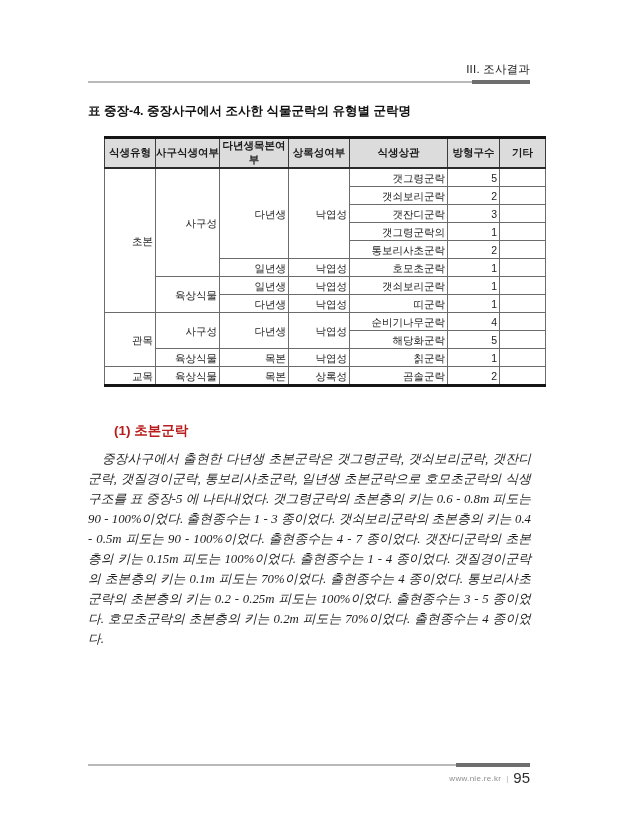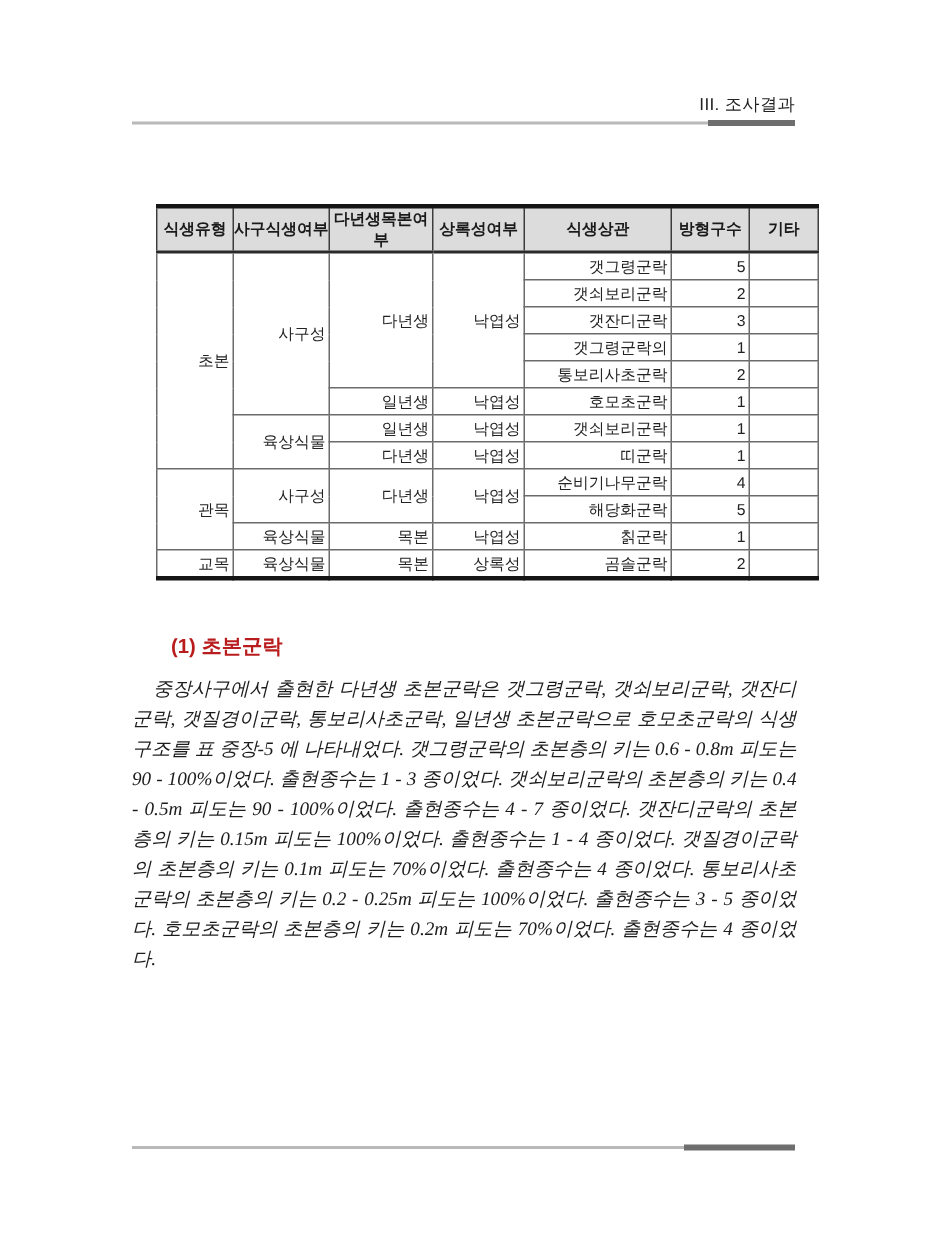"표 중장-4. 중장사구에서 조사한 식물군락의" div.table-title { html: none -> <div>표 중장-4. 중장사구에서 조사한 식물군락의 유형별 군락명</div> }
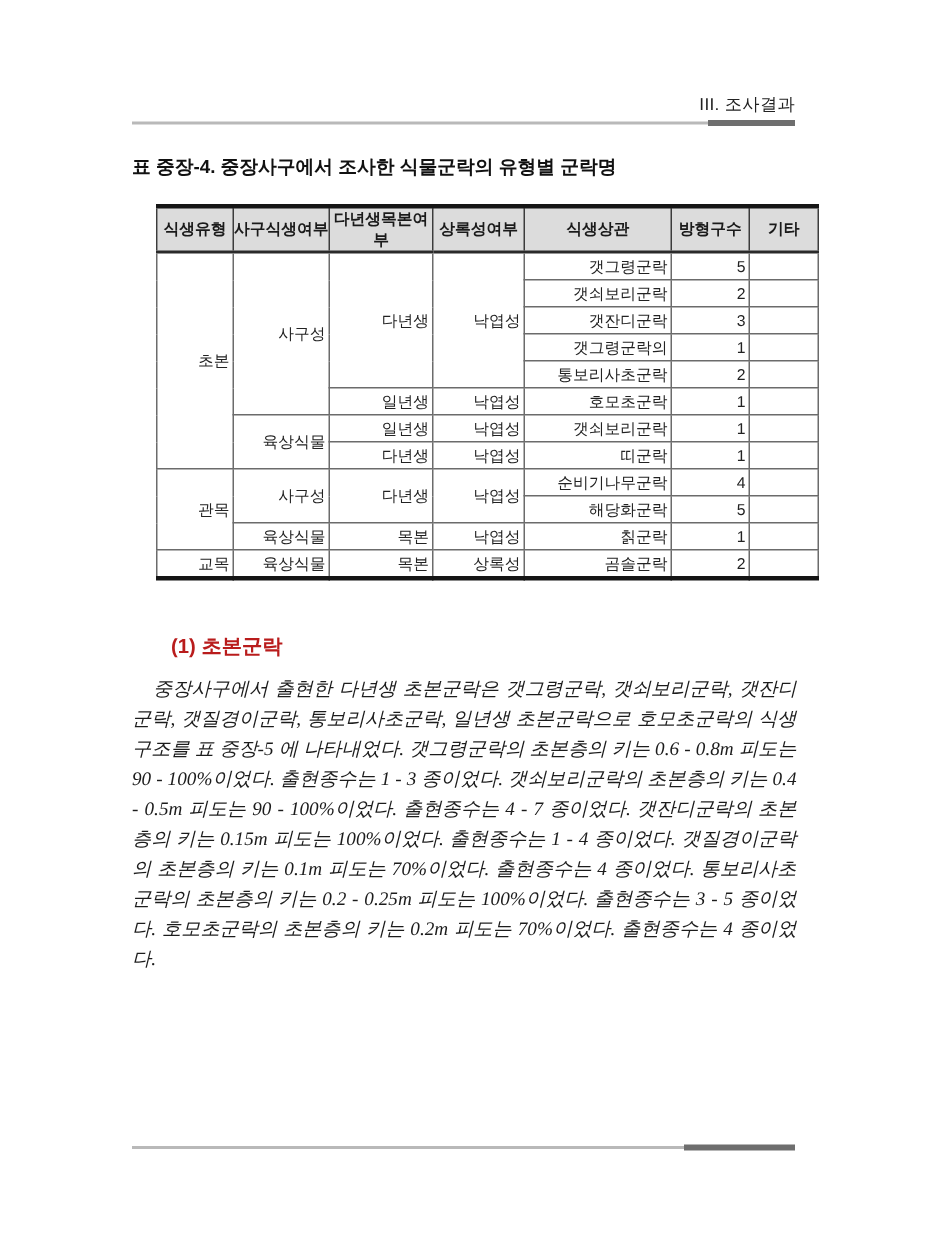"www.nie.re.kr | 95" div.footer-text { html: none -> <div> <span>www.nie.re.kr</span><span>|</span><span>95</span> </div> }
